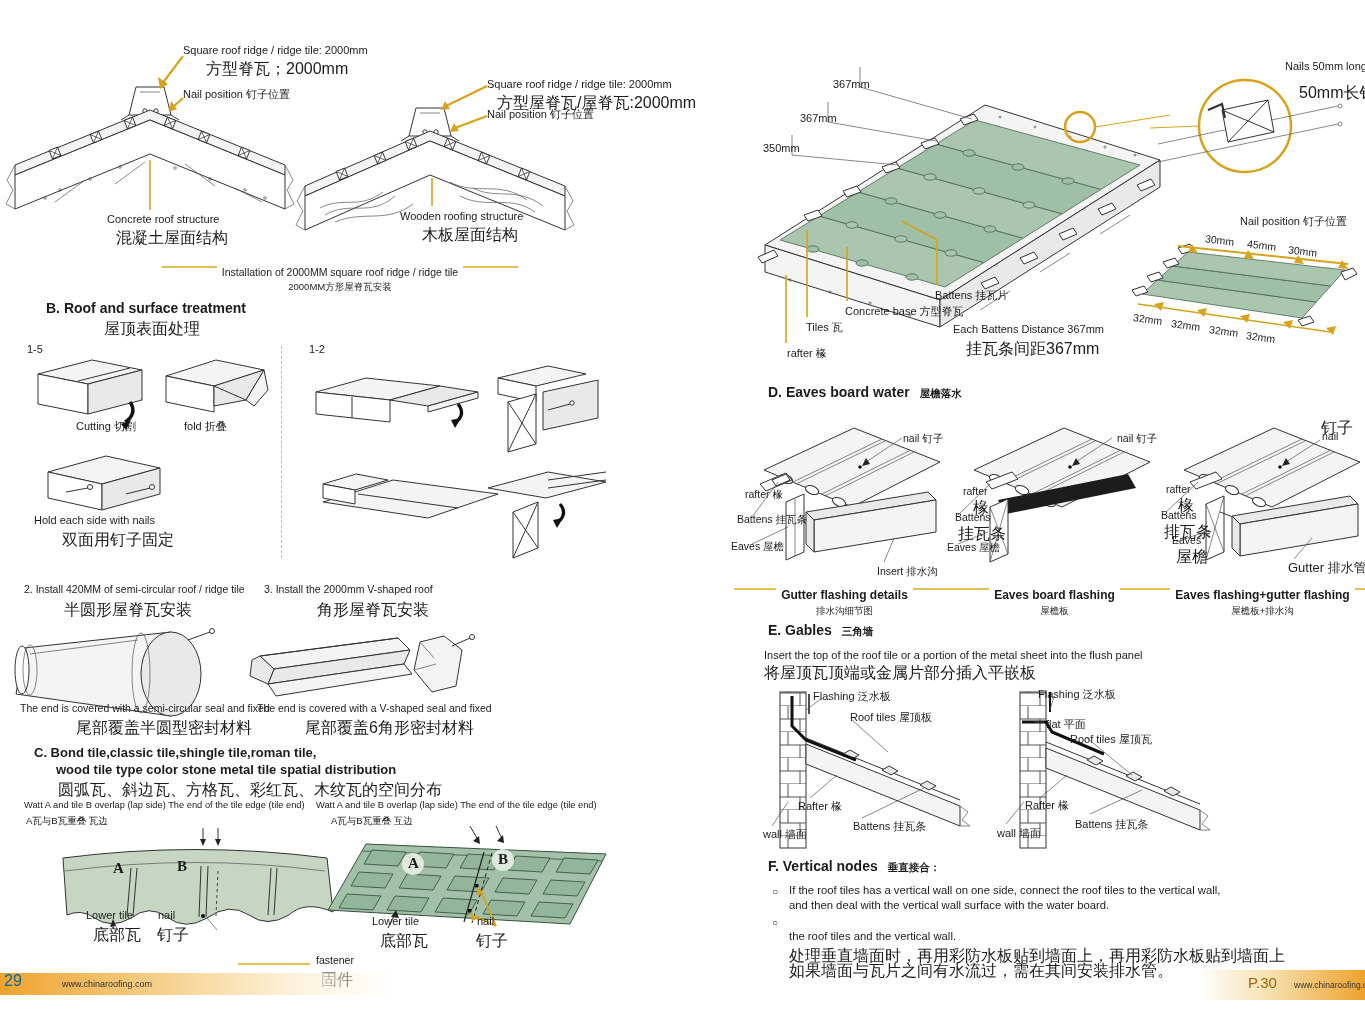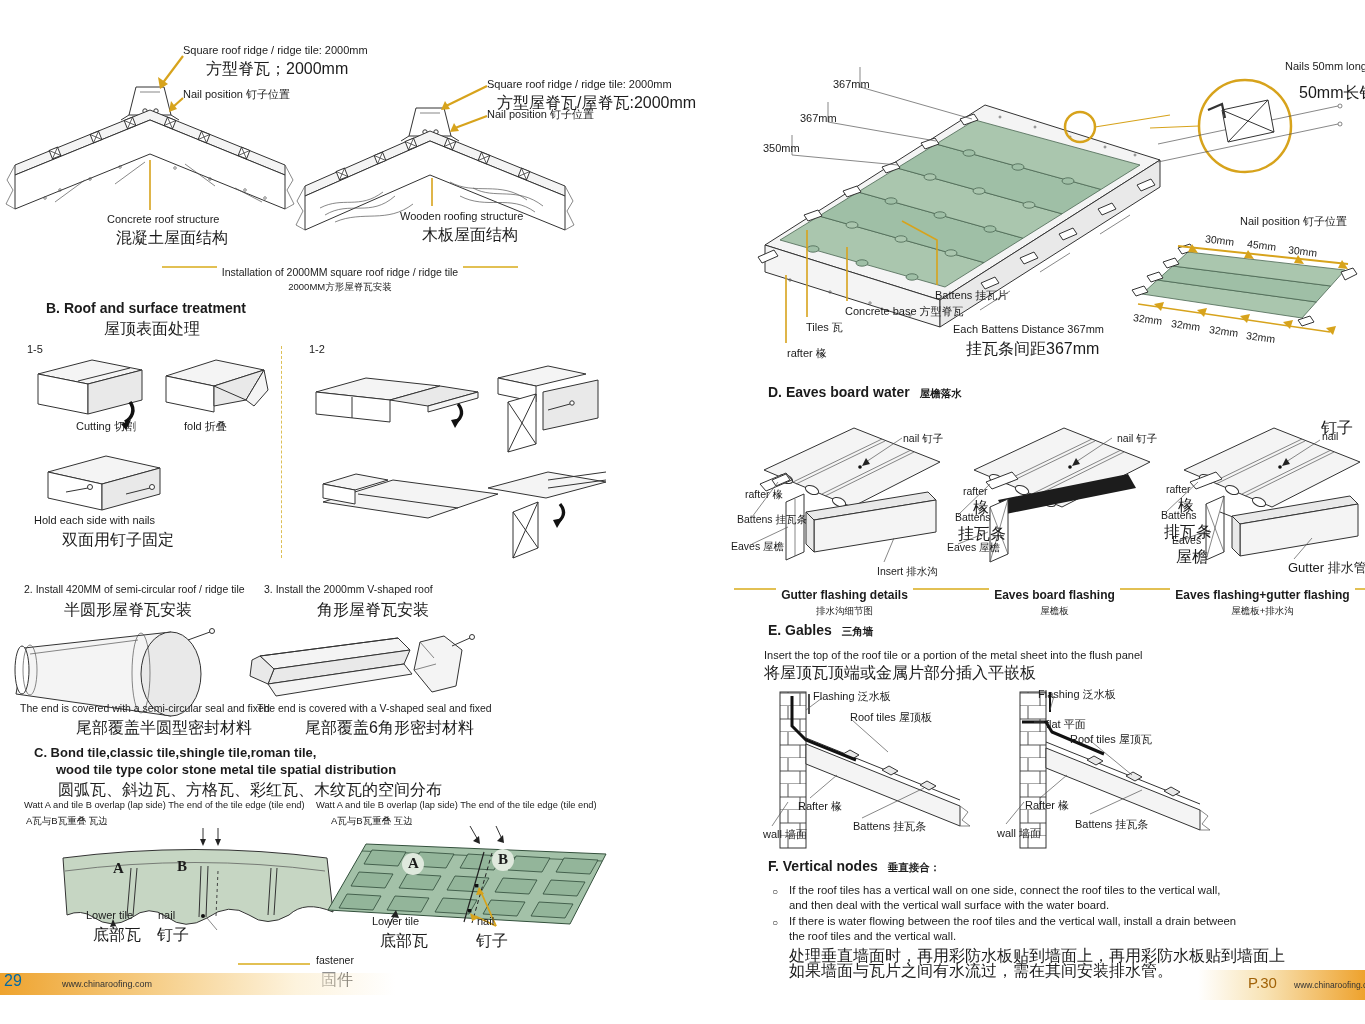"If there is water flowing" div.lb { html: <div>If there is water flowing between the roof tiles and the vertical wall, install a drain between</div> -> none }
